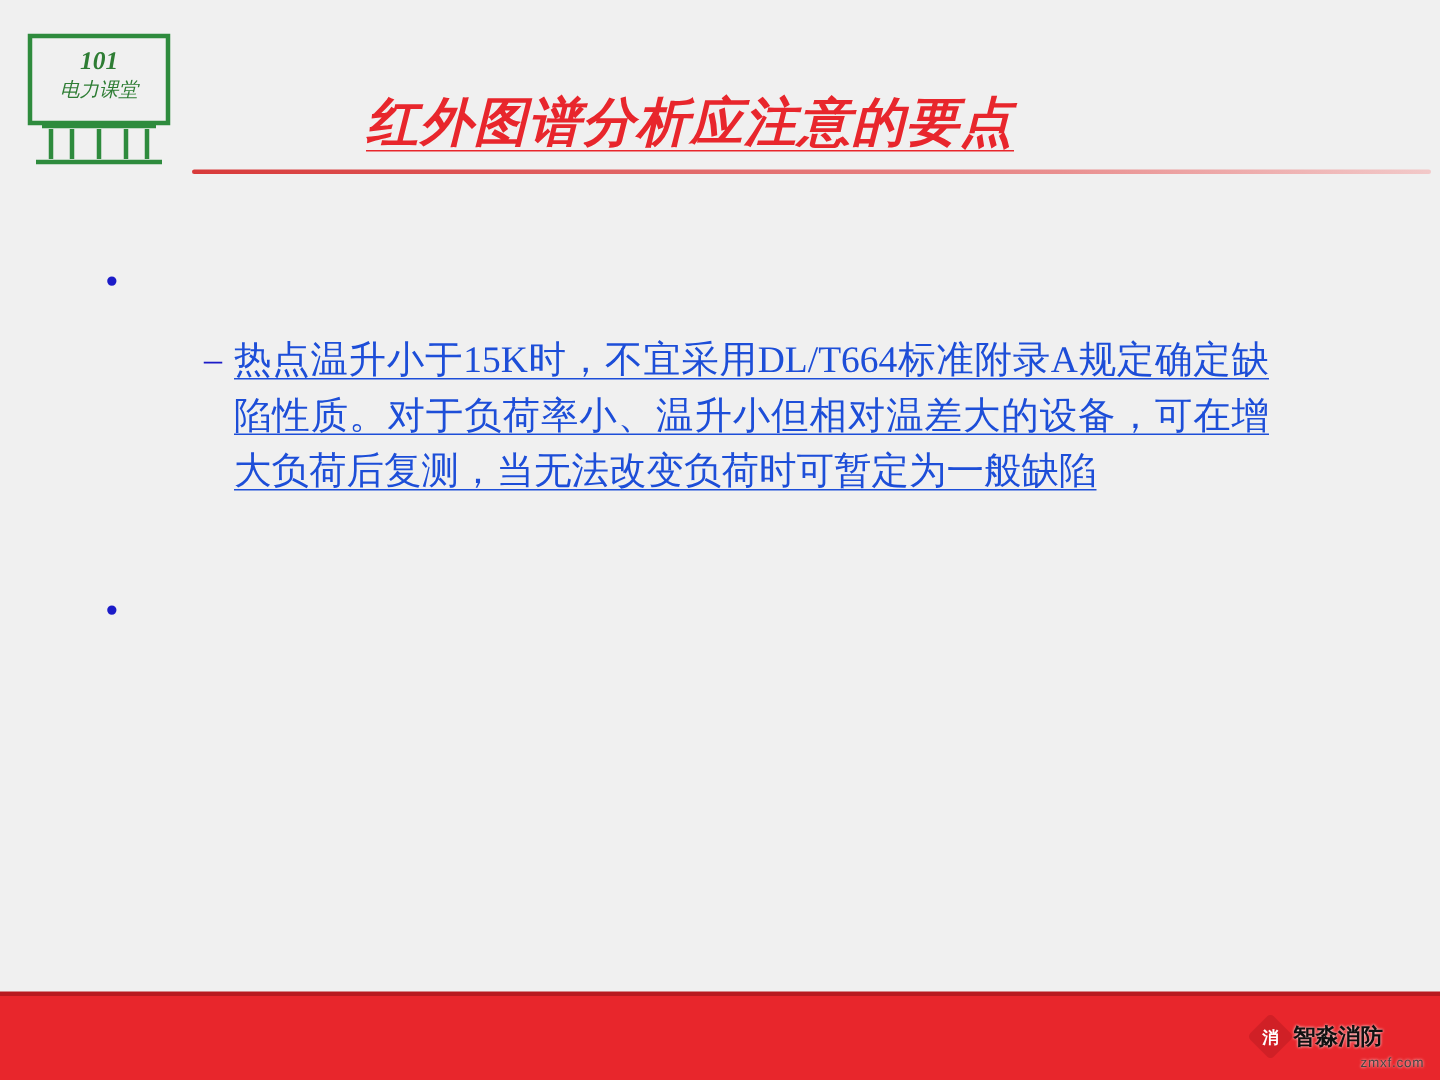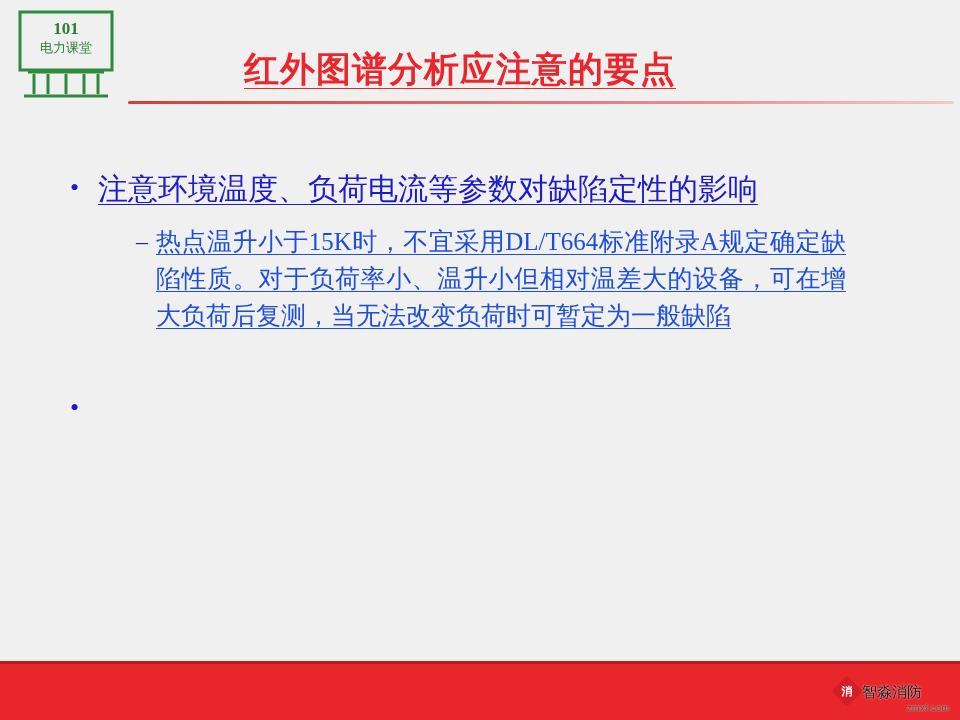"101" .slide-header { font-style: none -> italic; top: 4px -> 16px }
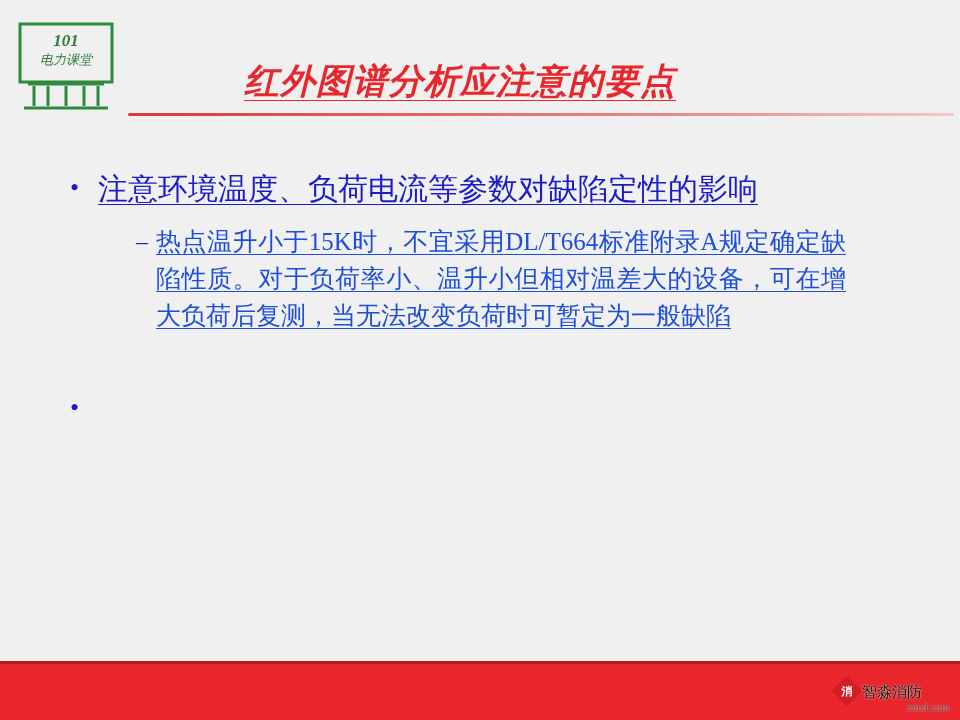"注意环境温度、负荷电流等参数对缺陷定性的影响" div.txt { html: <div>注意环境温度、负荷电流等参数对缺陷定性的影响</div> -> none }
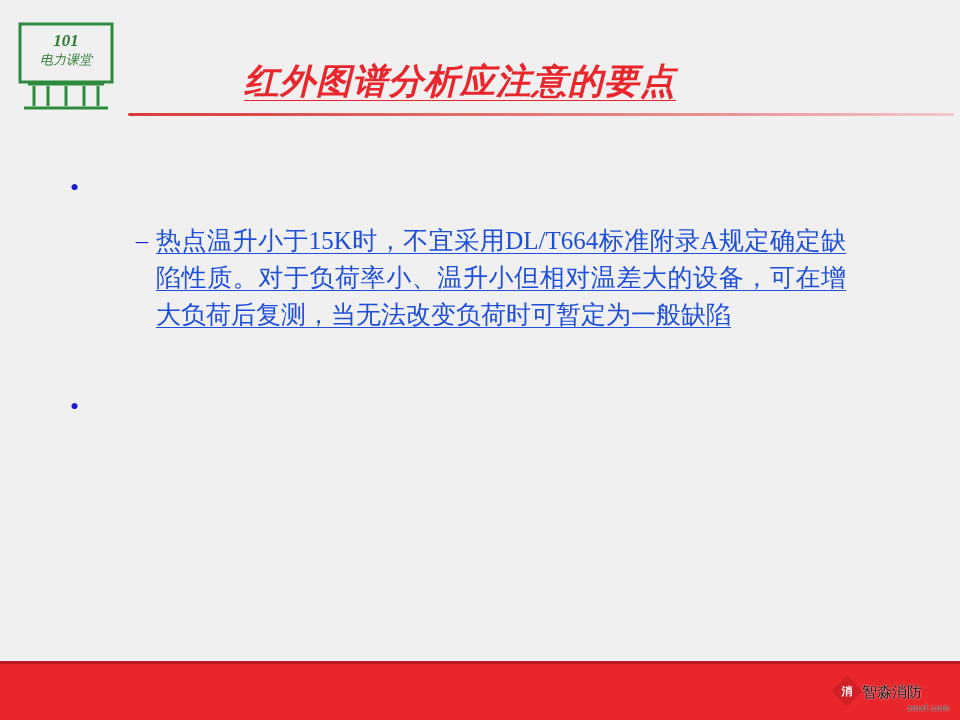"智淼消防" .wm-main { font-weight: normal -> bold }
